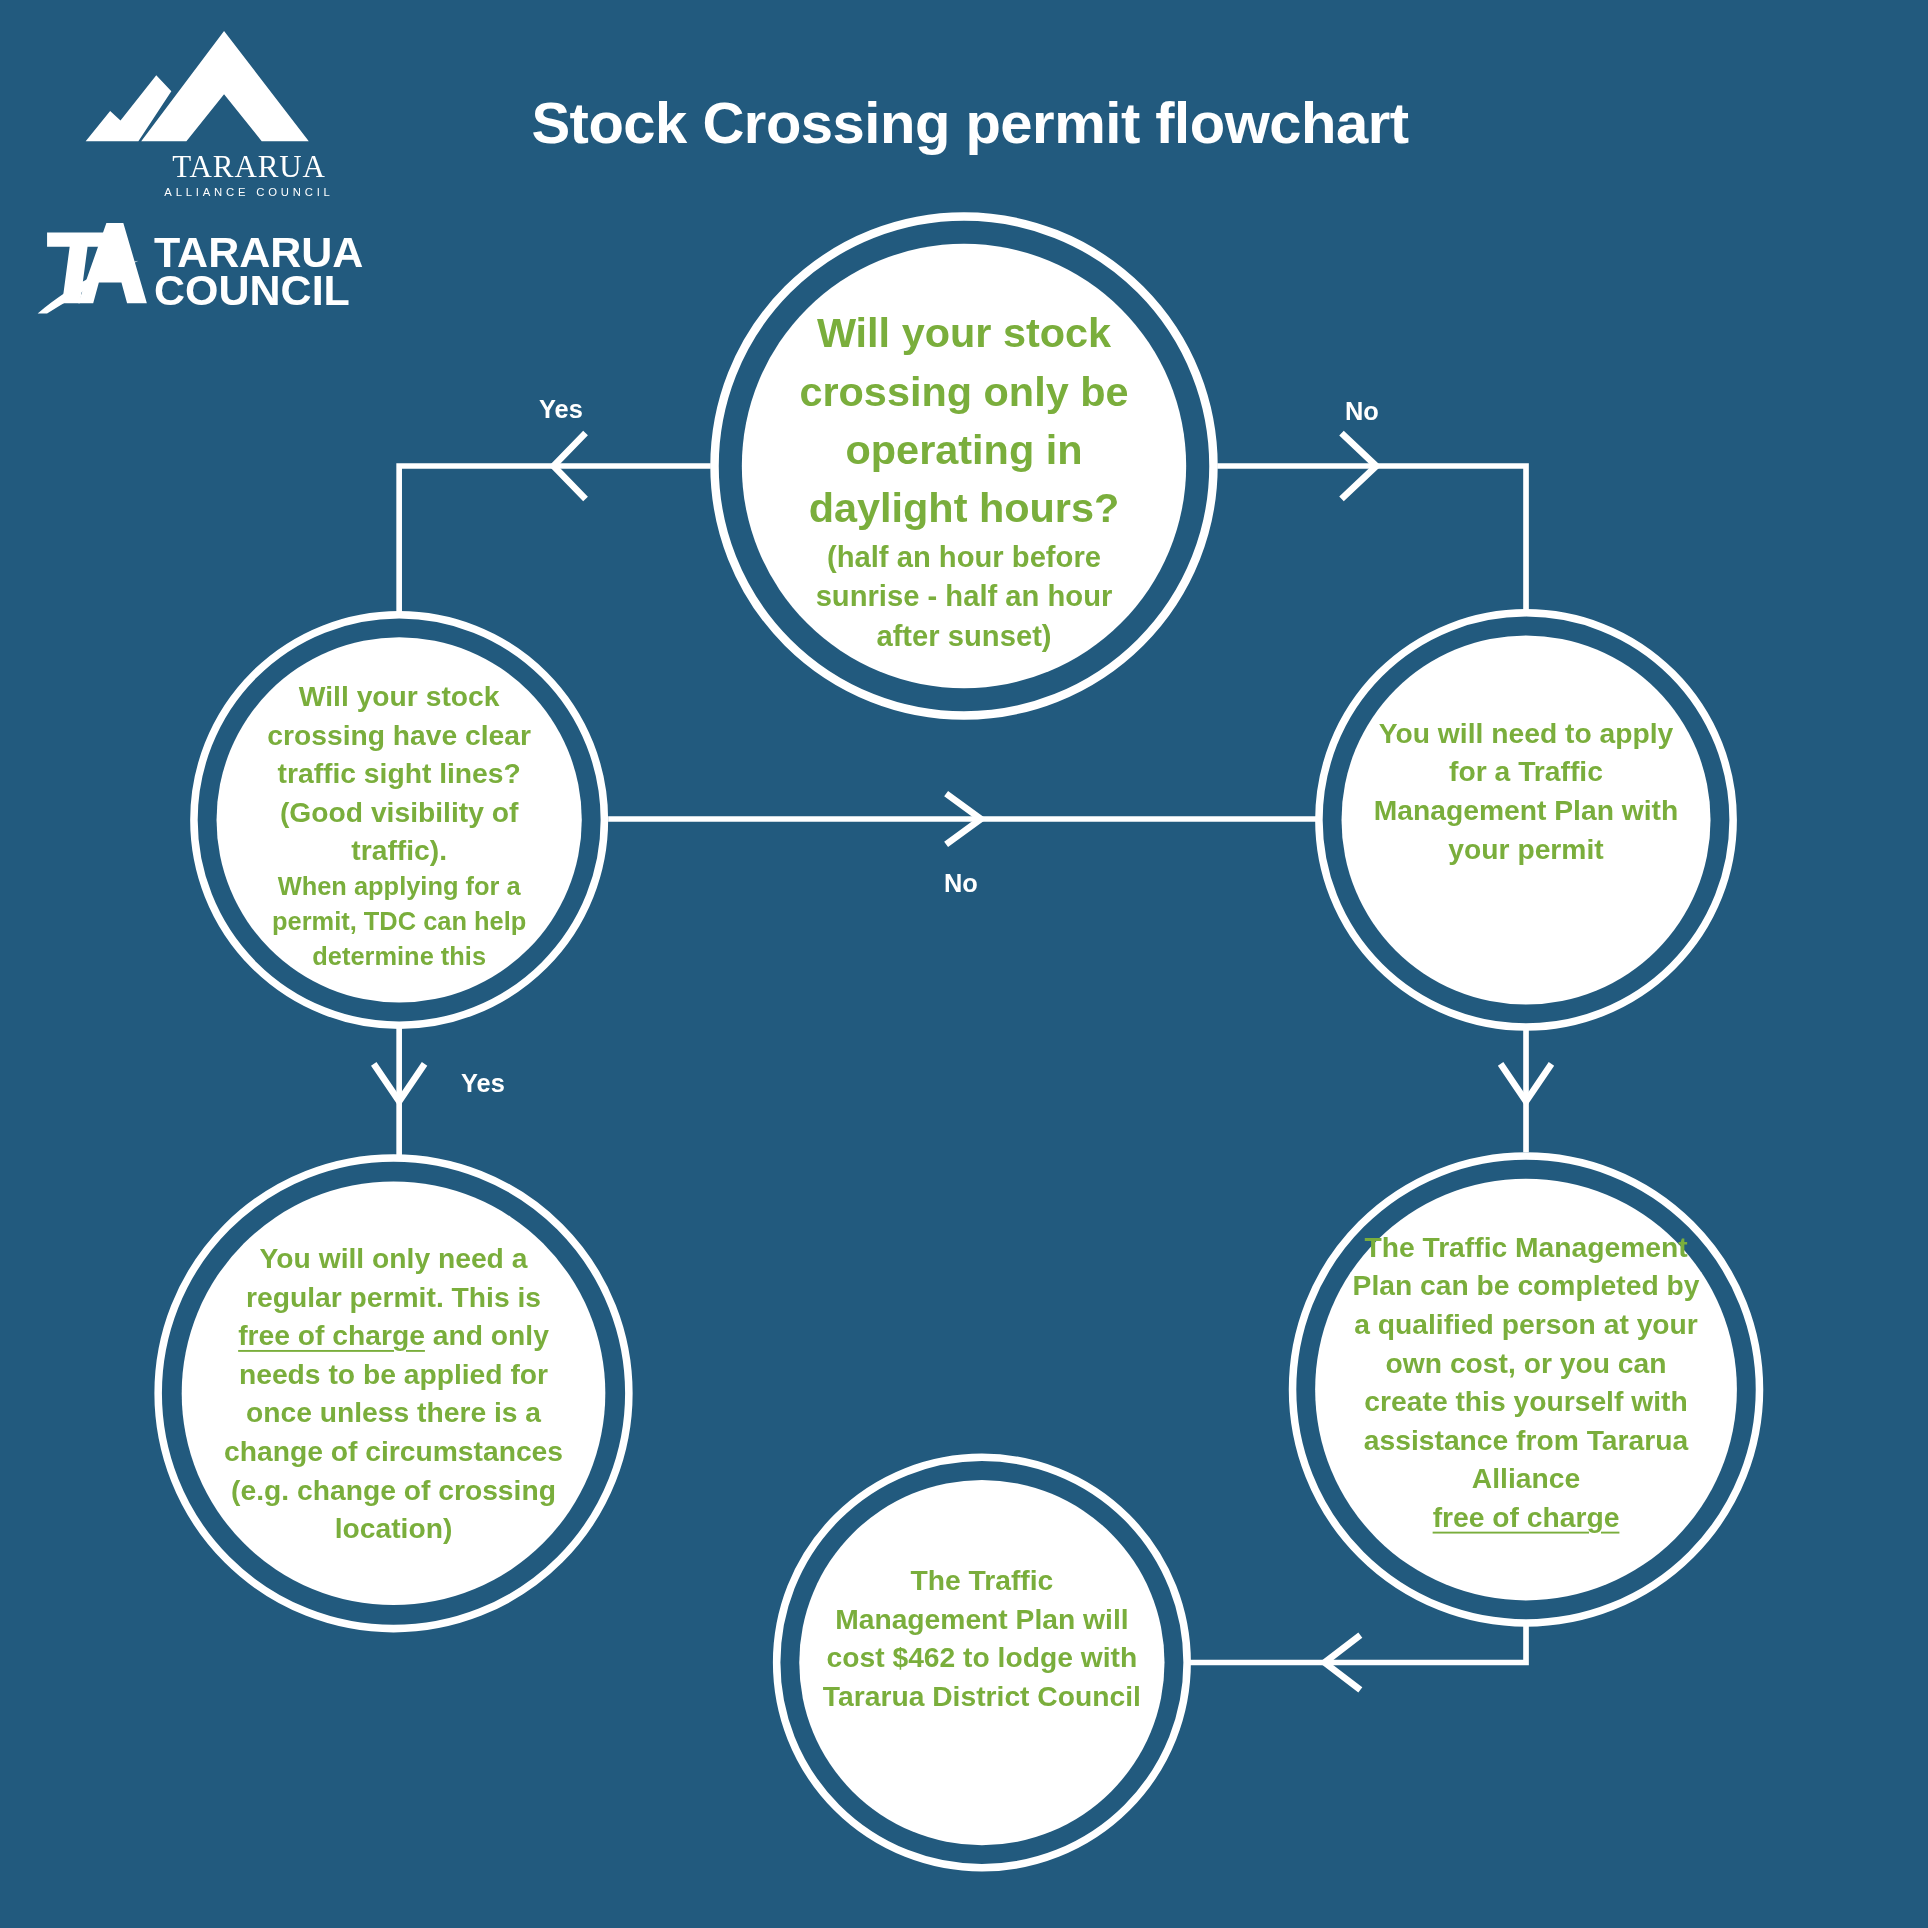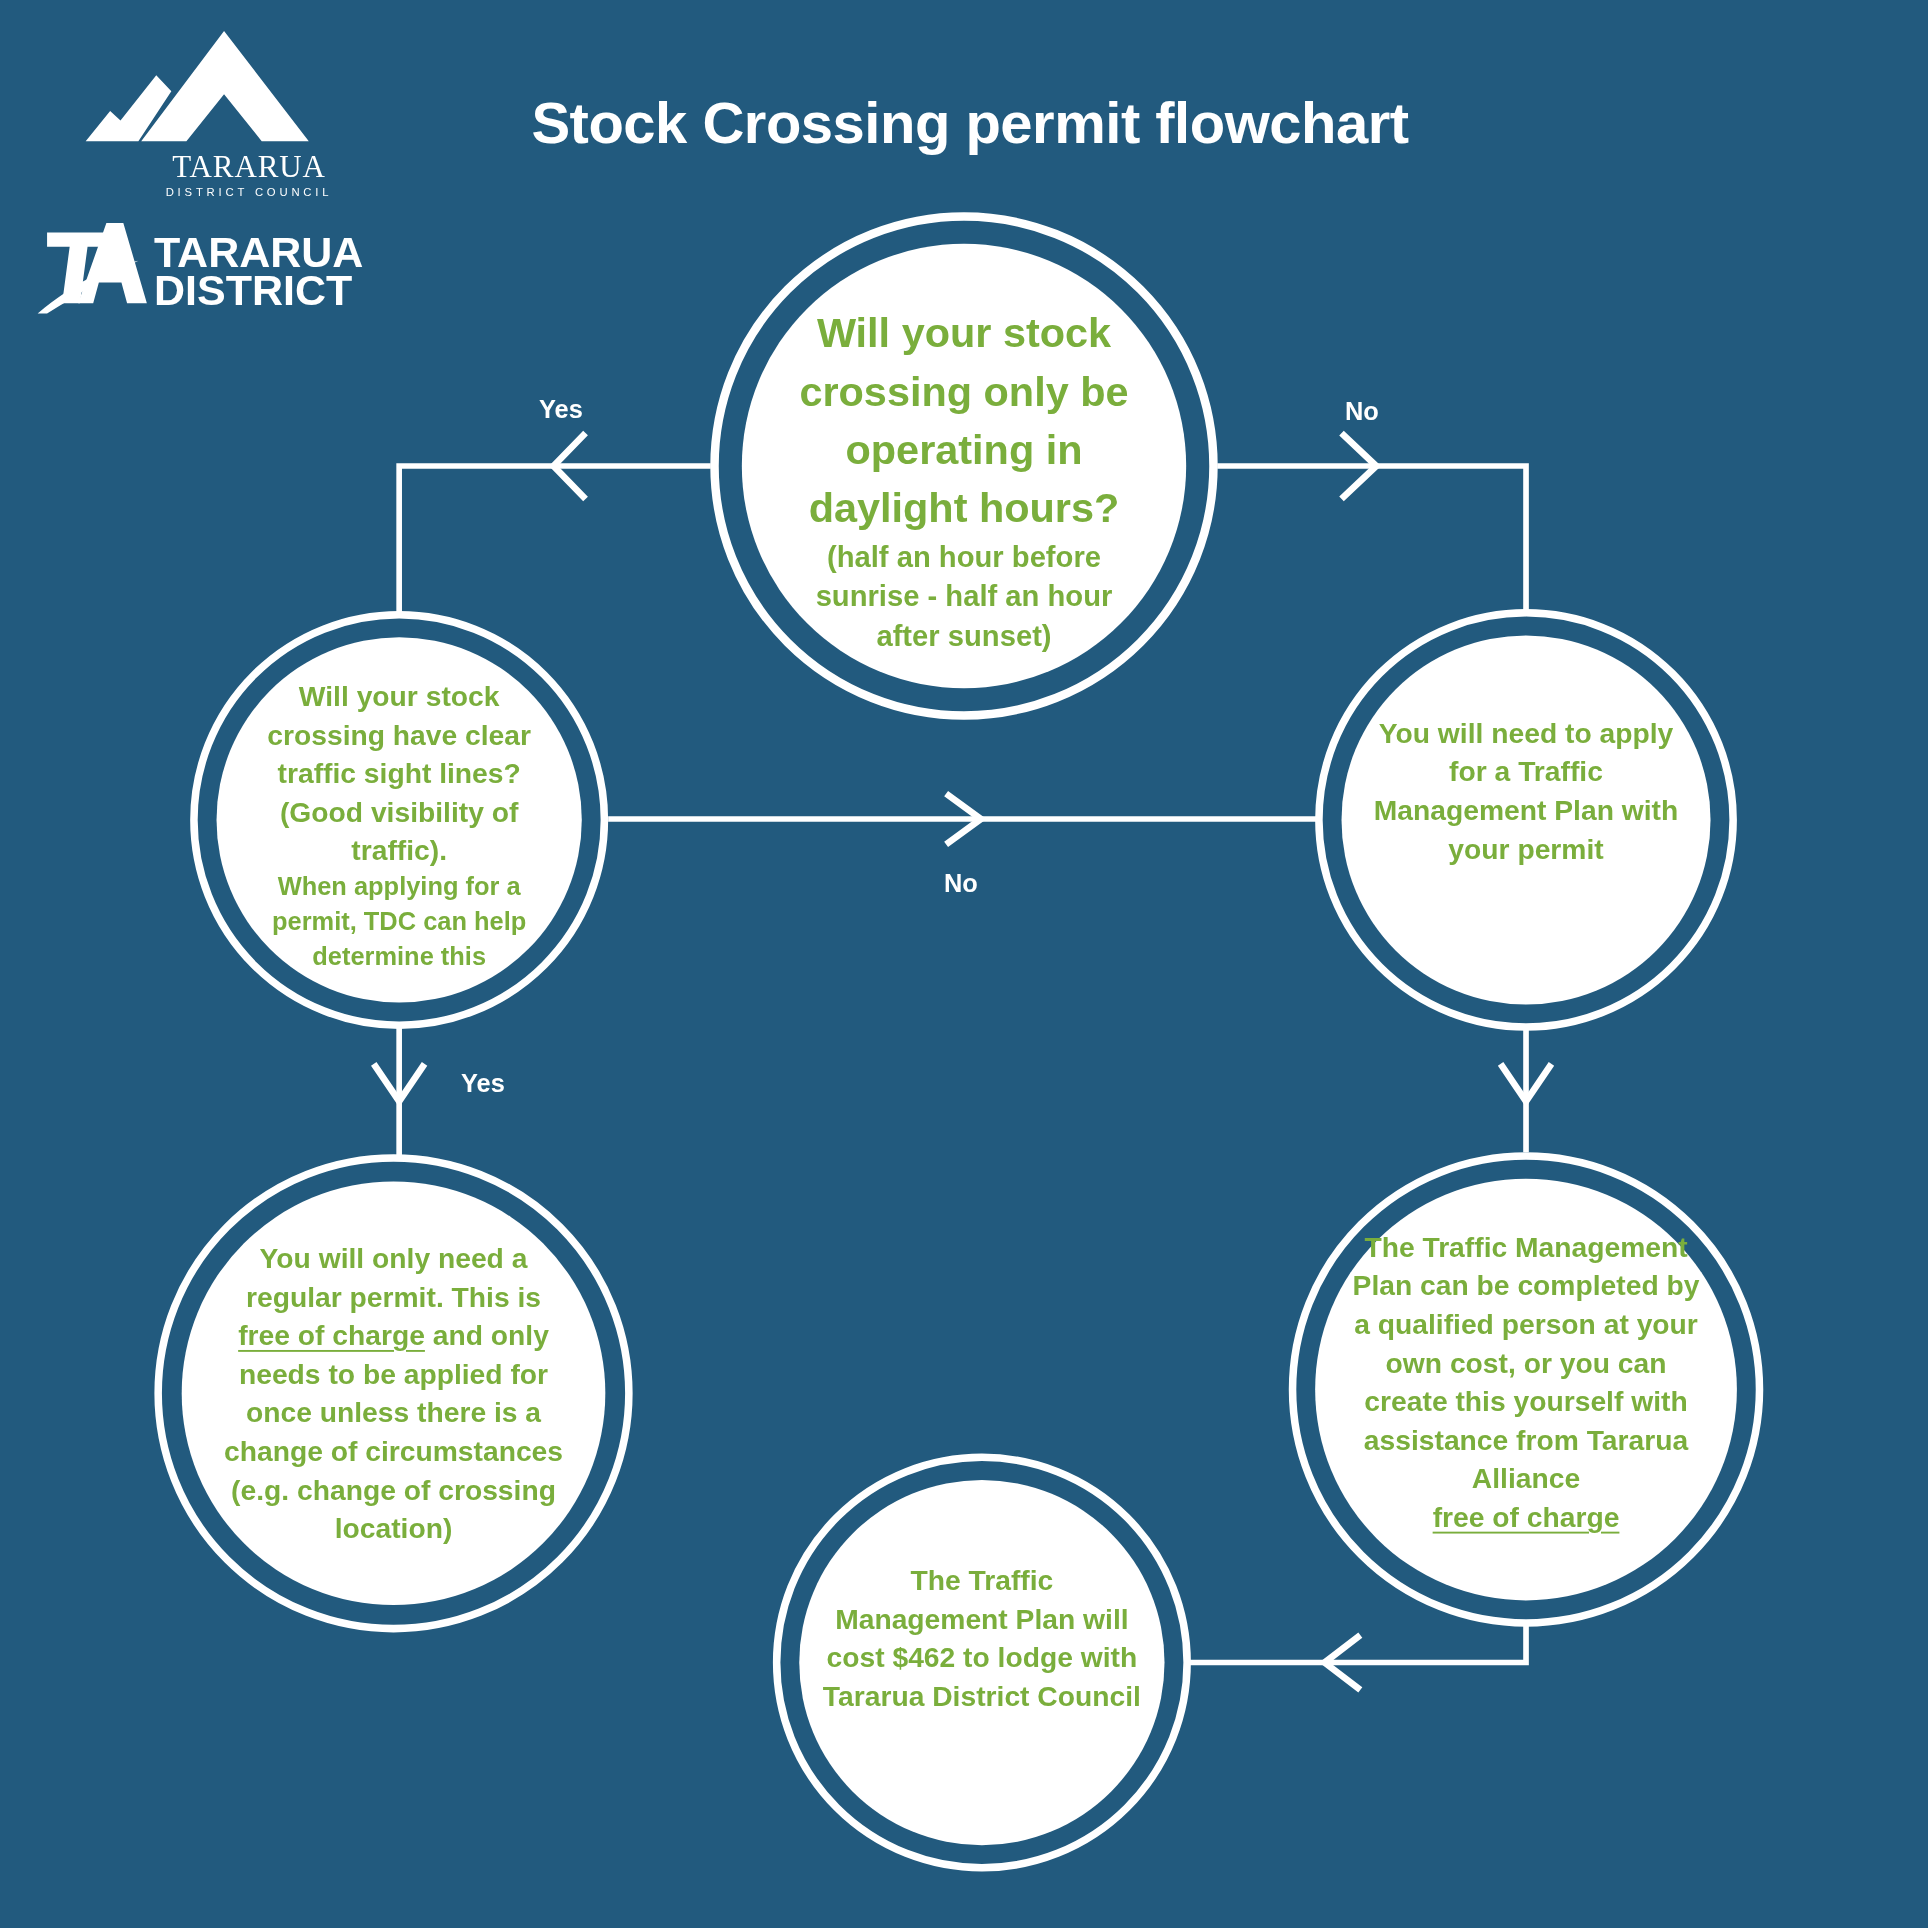"DISTRICT COUNCIL" div.tdc-sub { text: DISTRICT -> ALLIANCE }
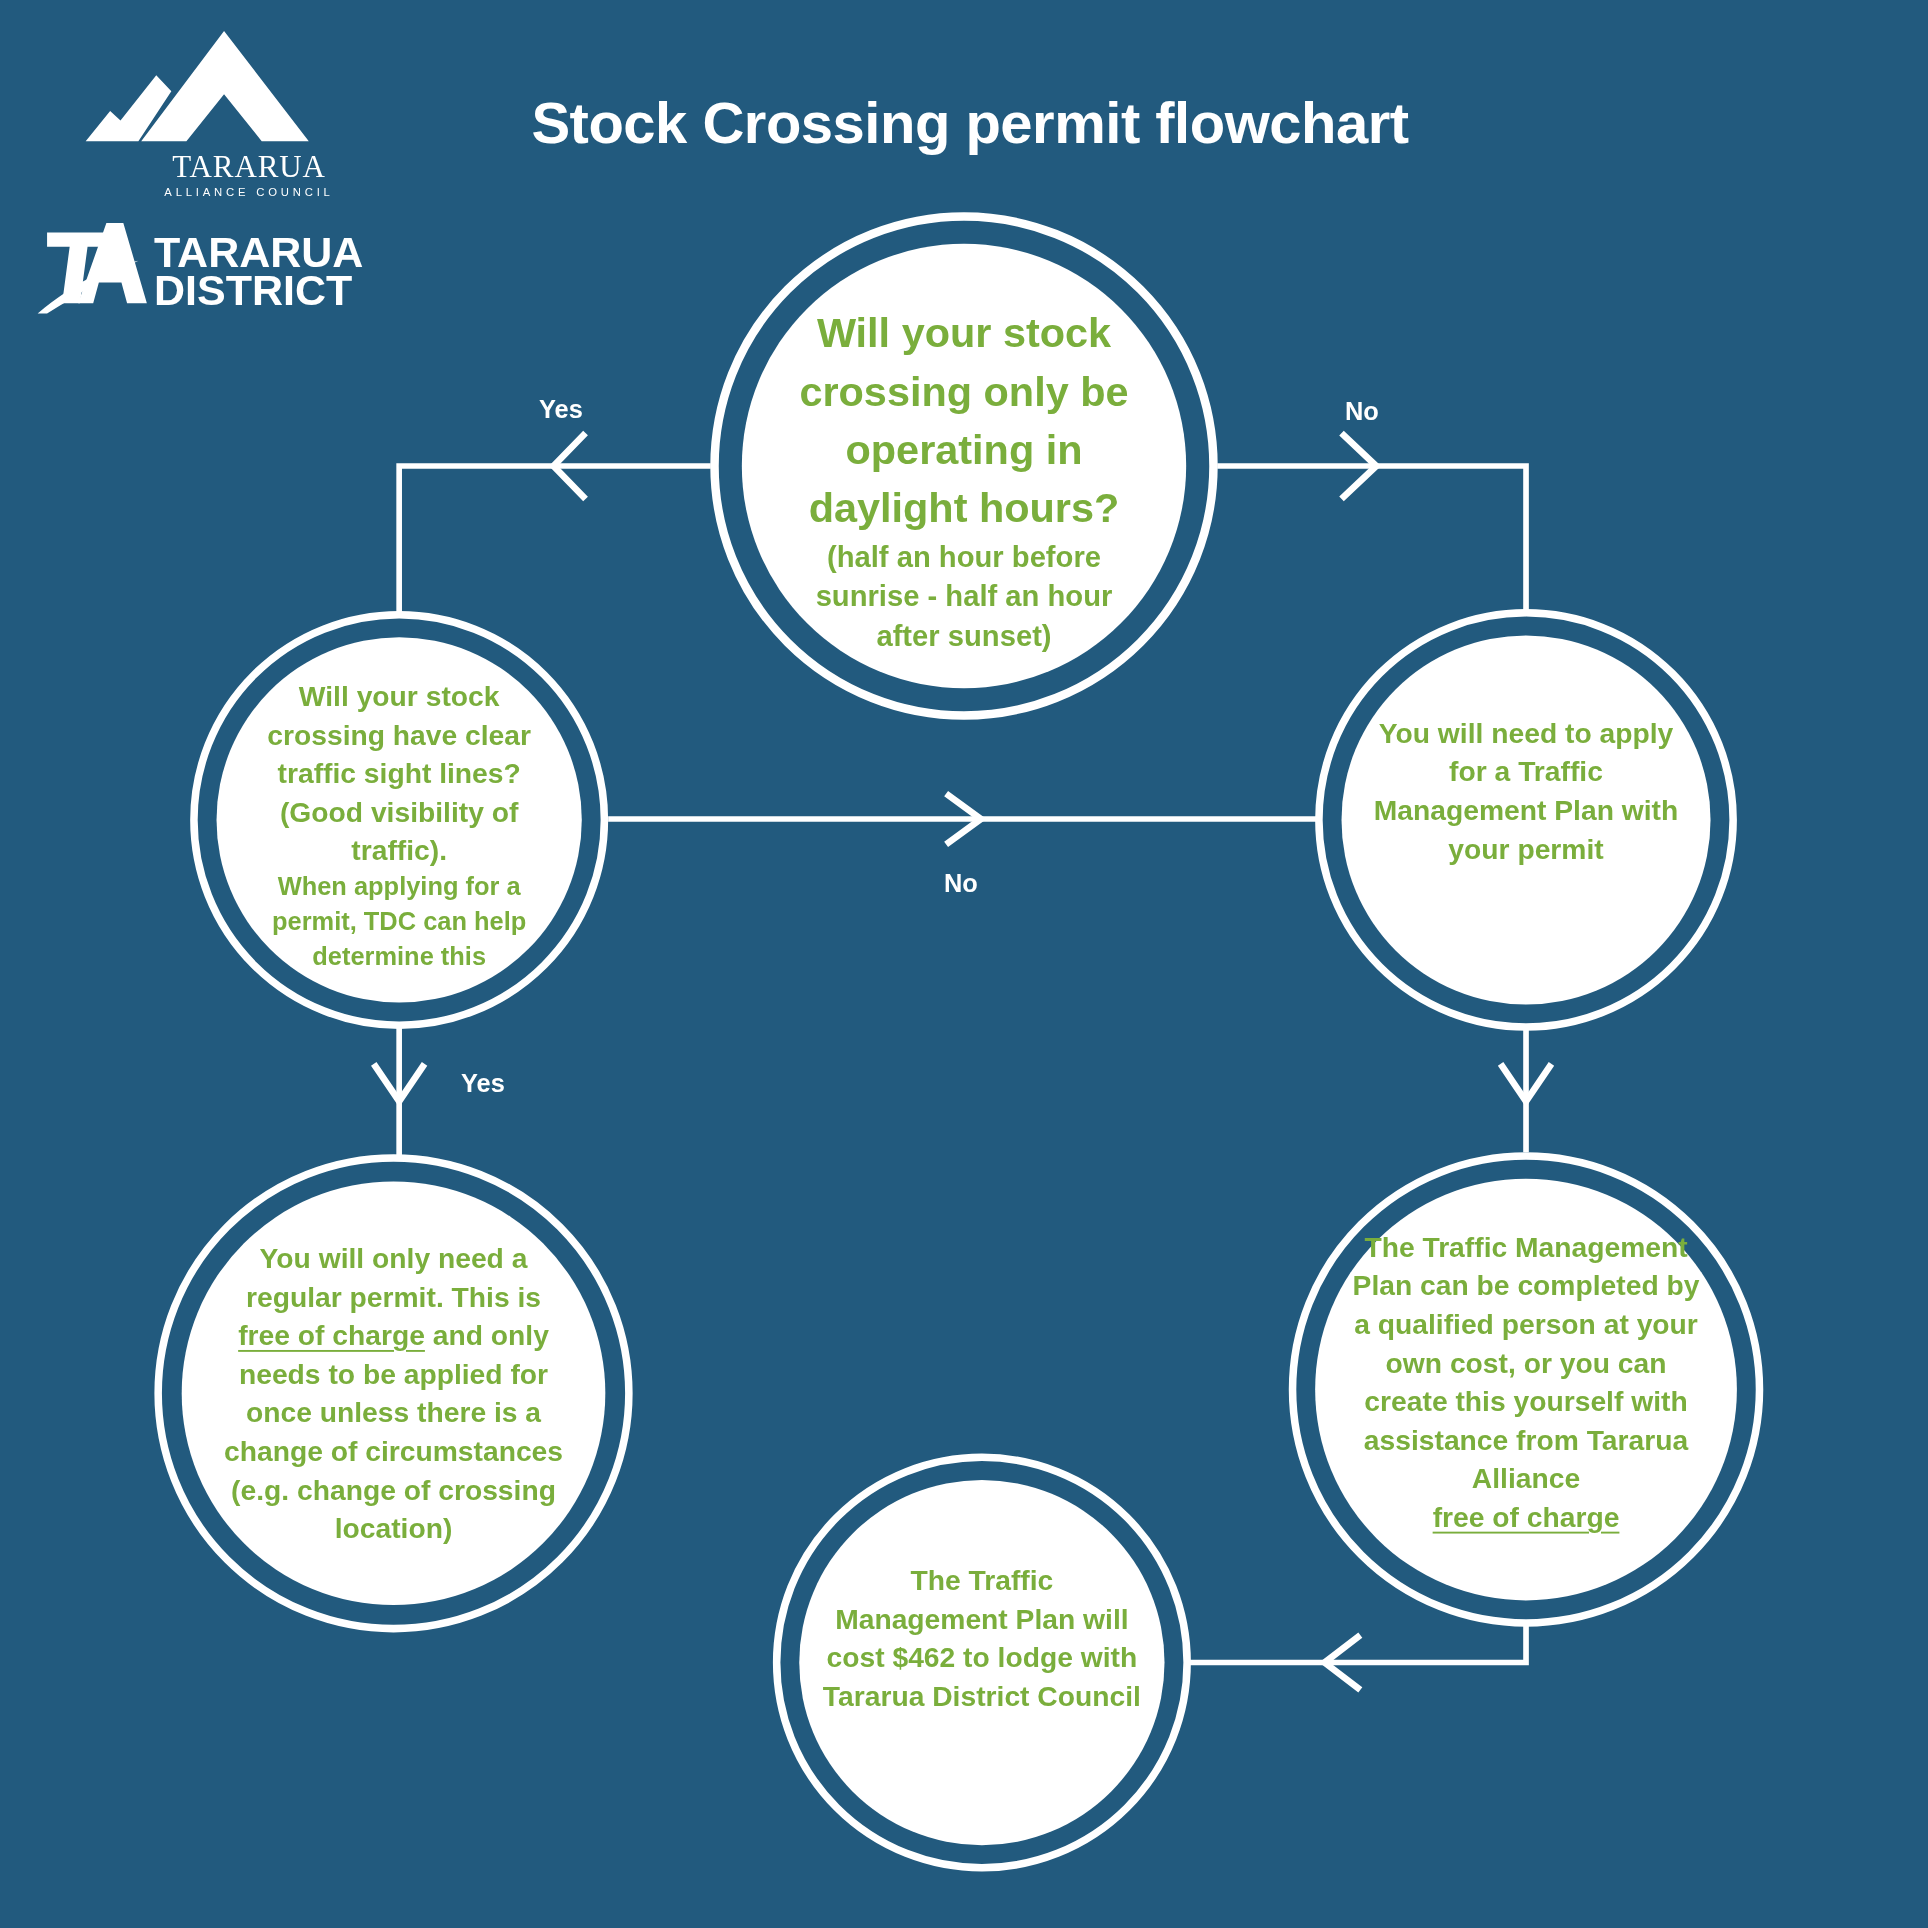"DISTRICT" div.ta-line { text: DISTRICT -> COUNCIL }
